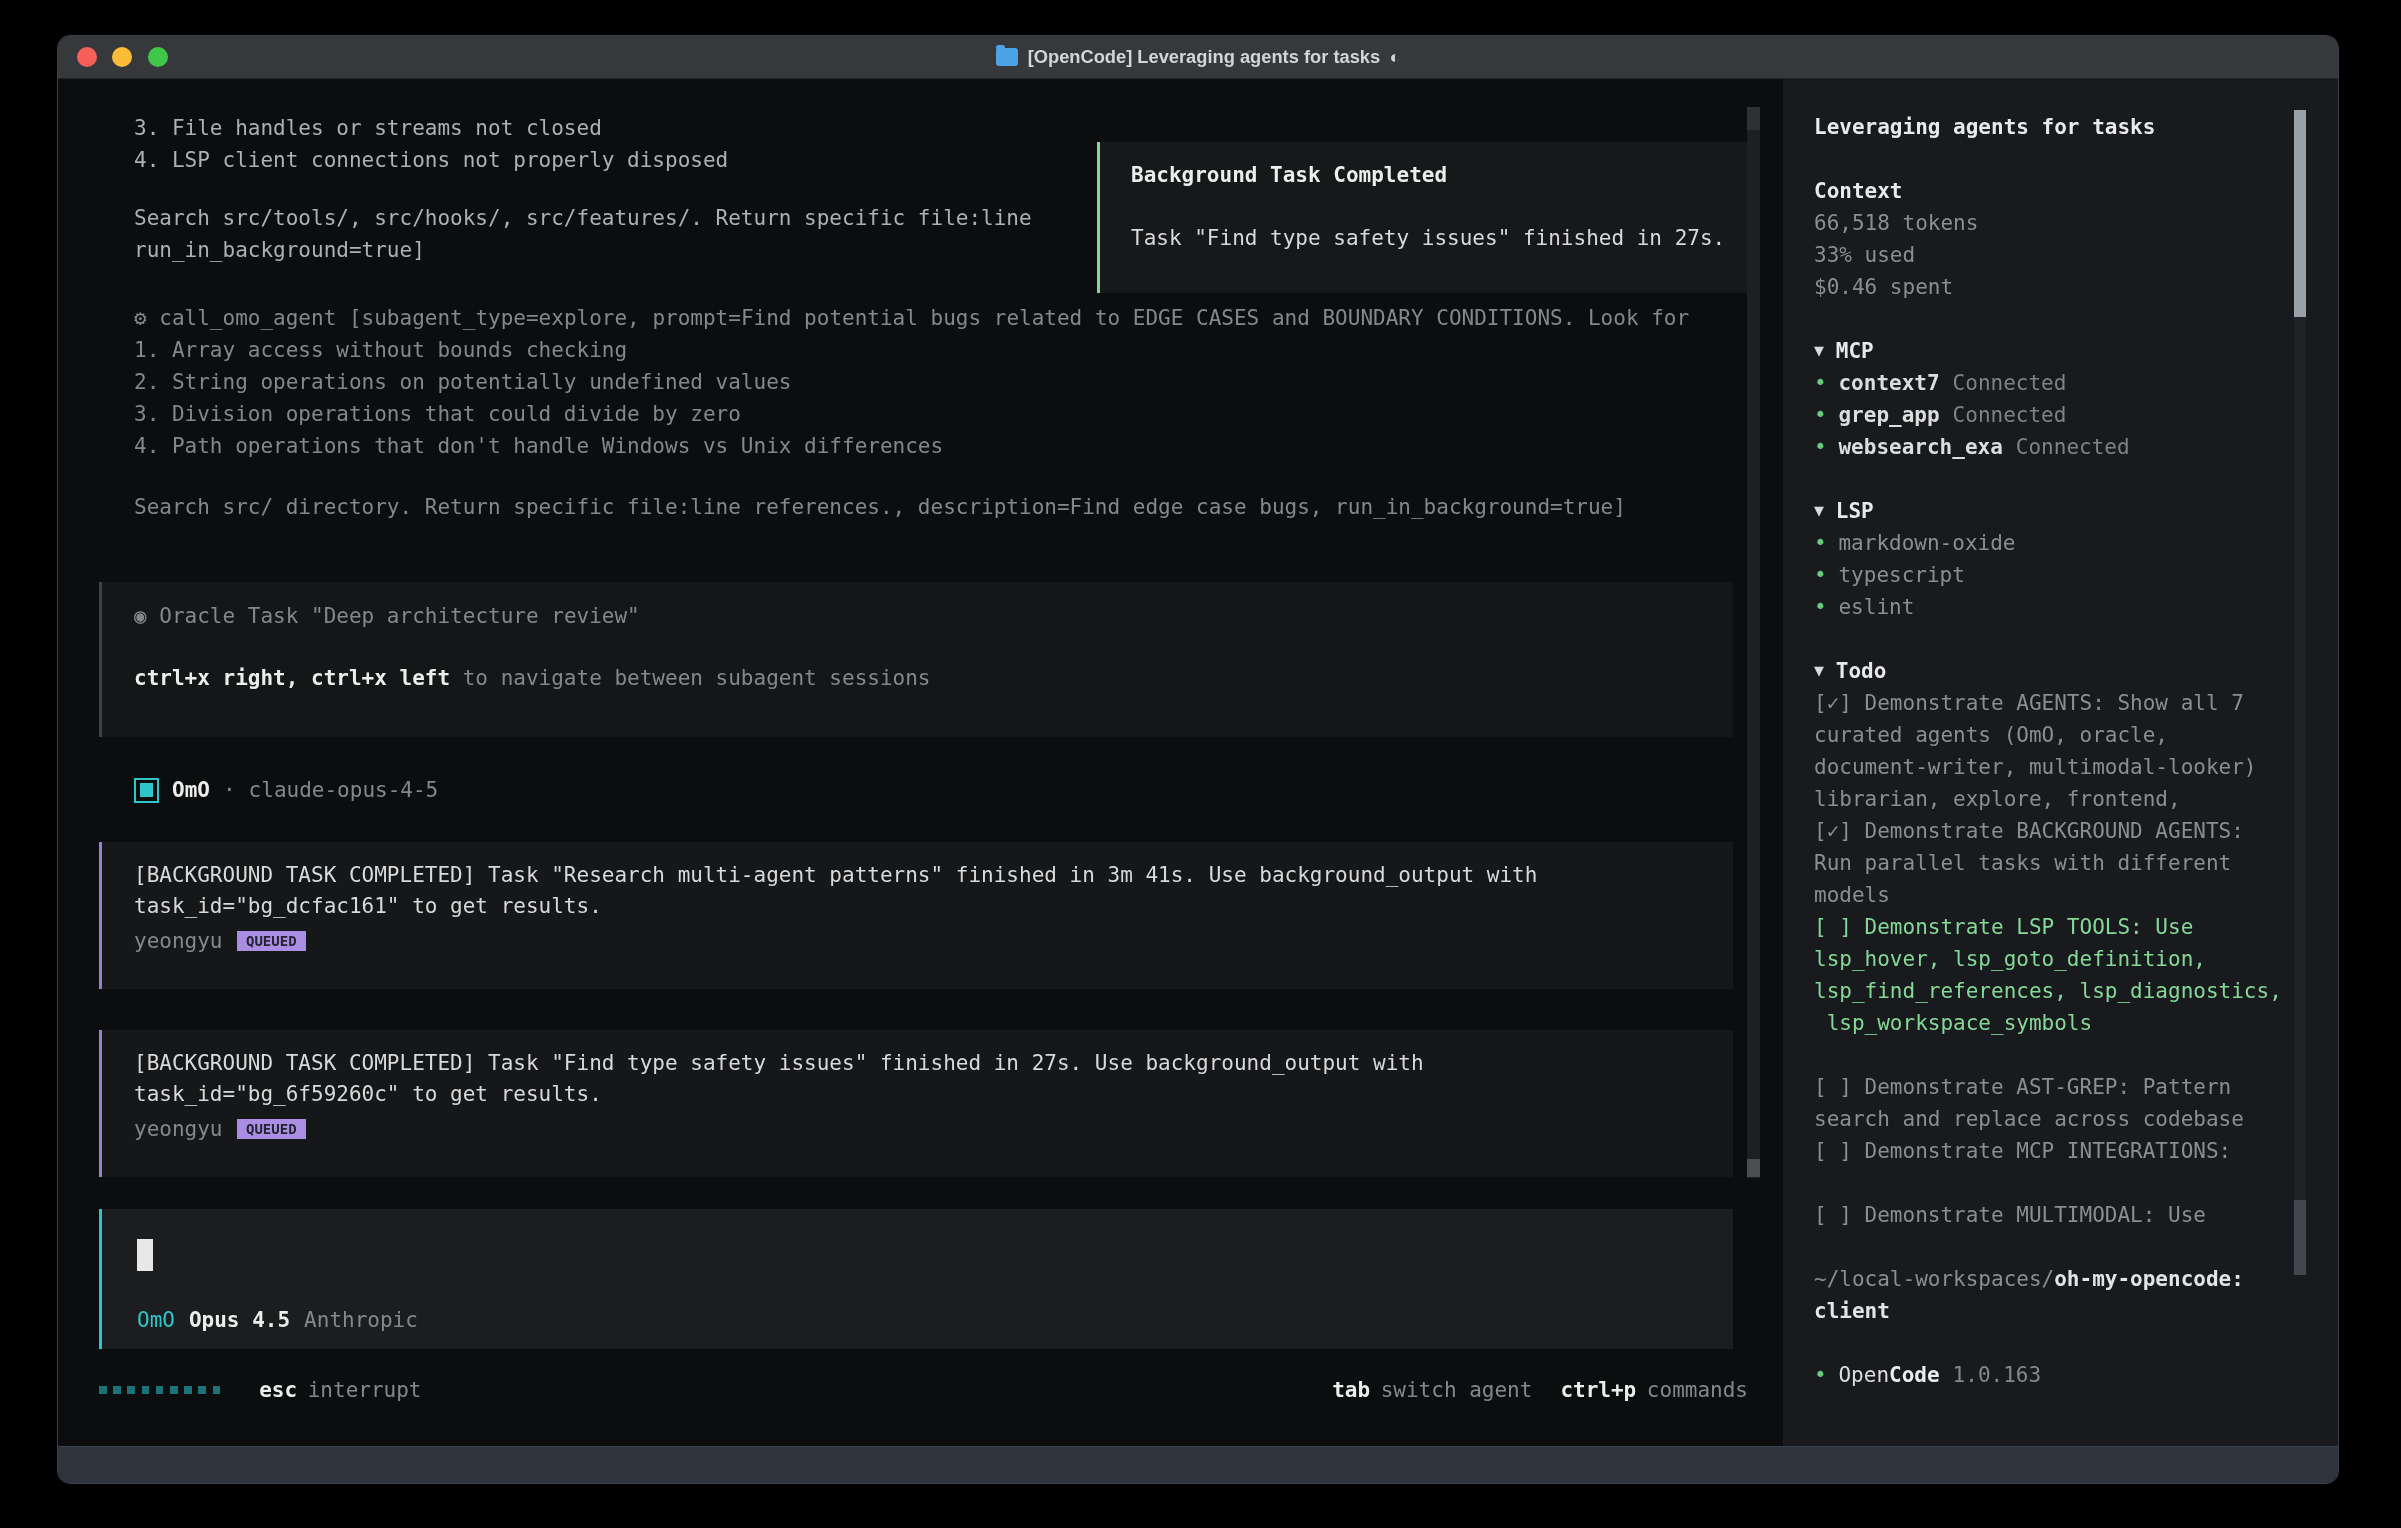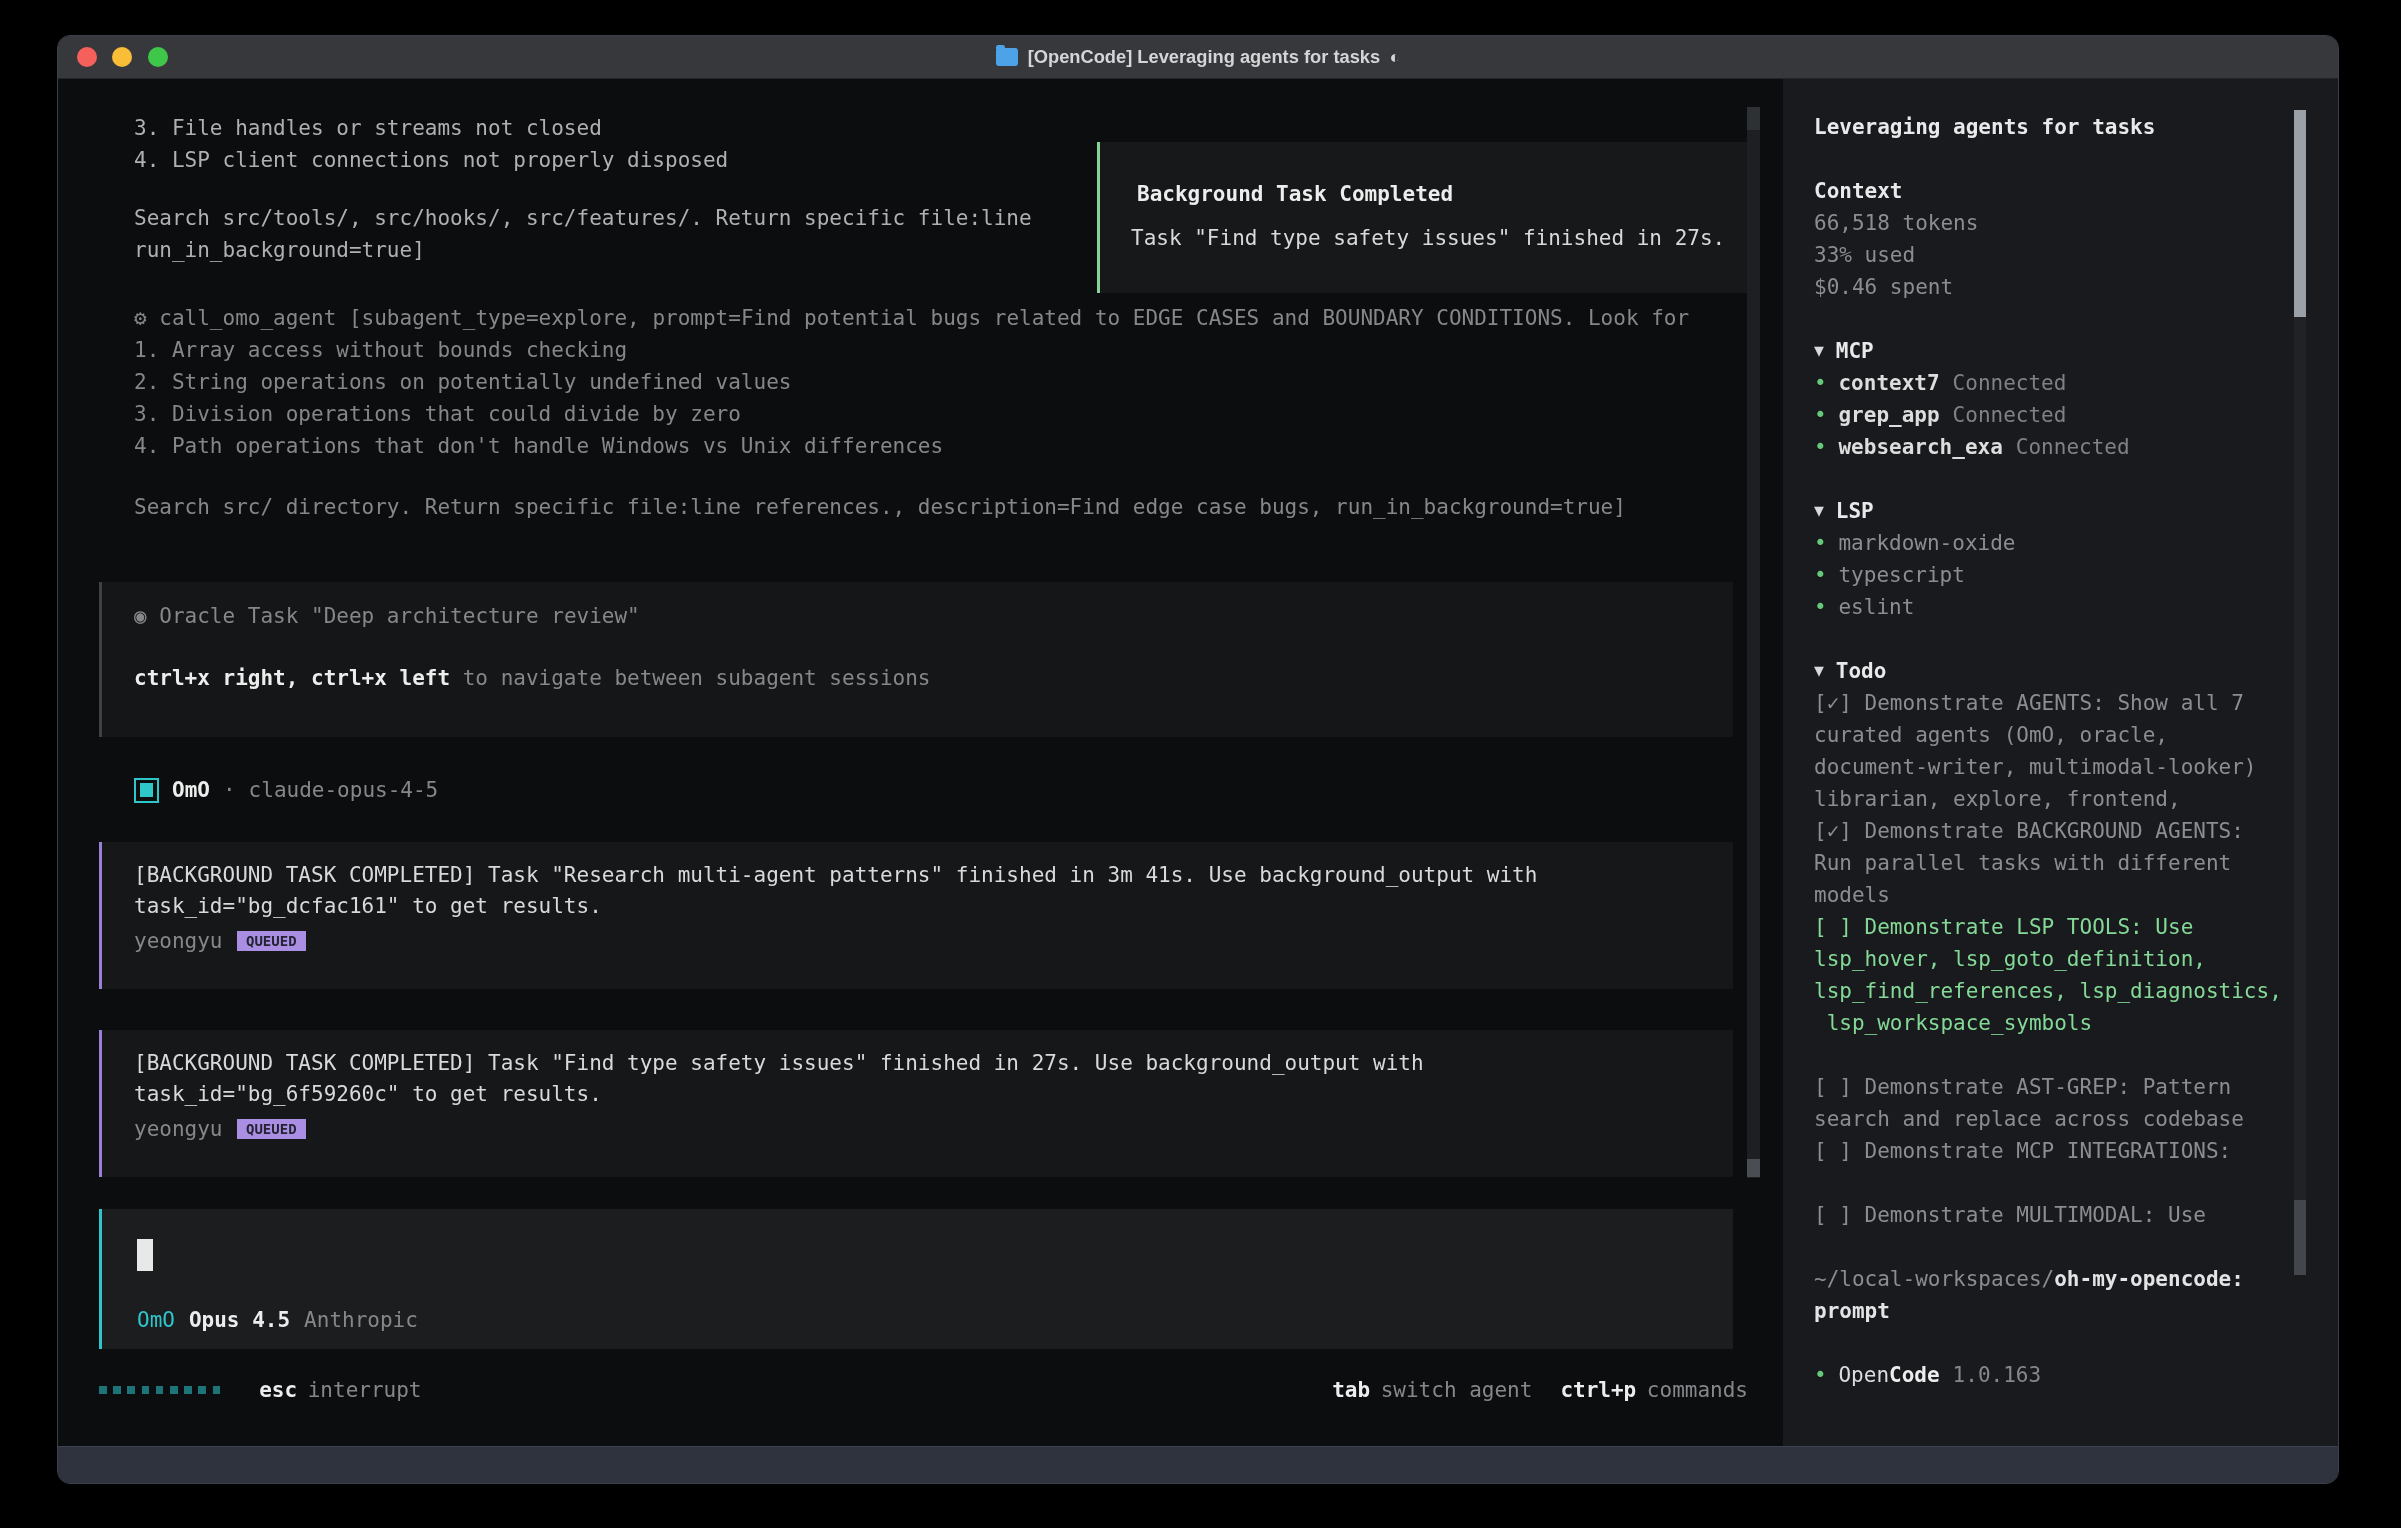"Background Task Completed" .toast .tt { left: 37px -> 31px; margin-top: 19px -> none }
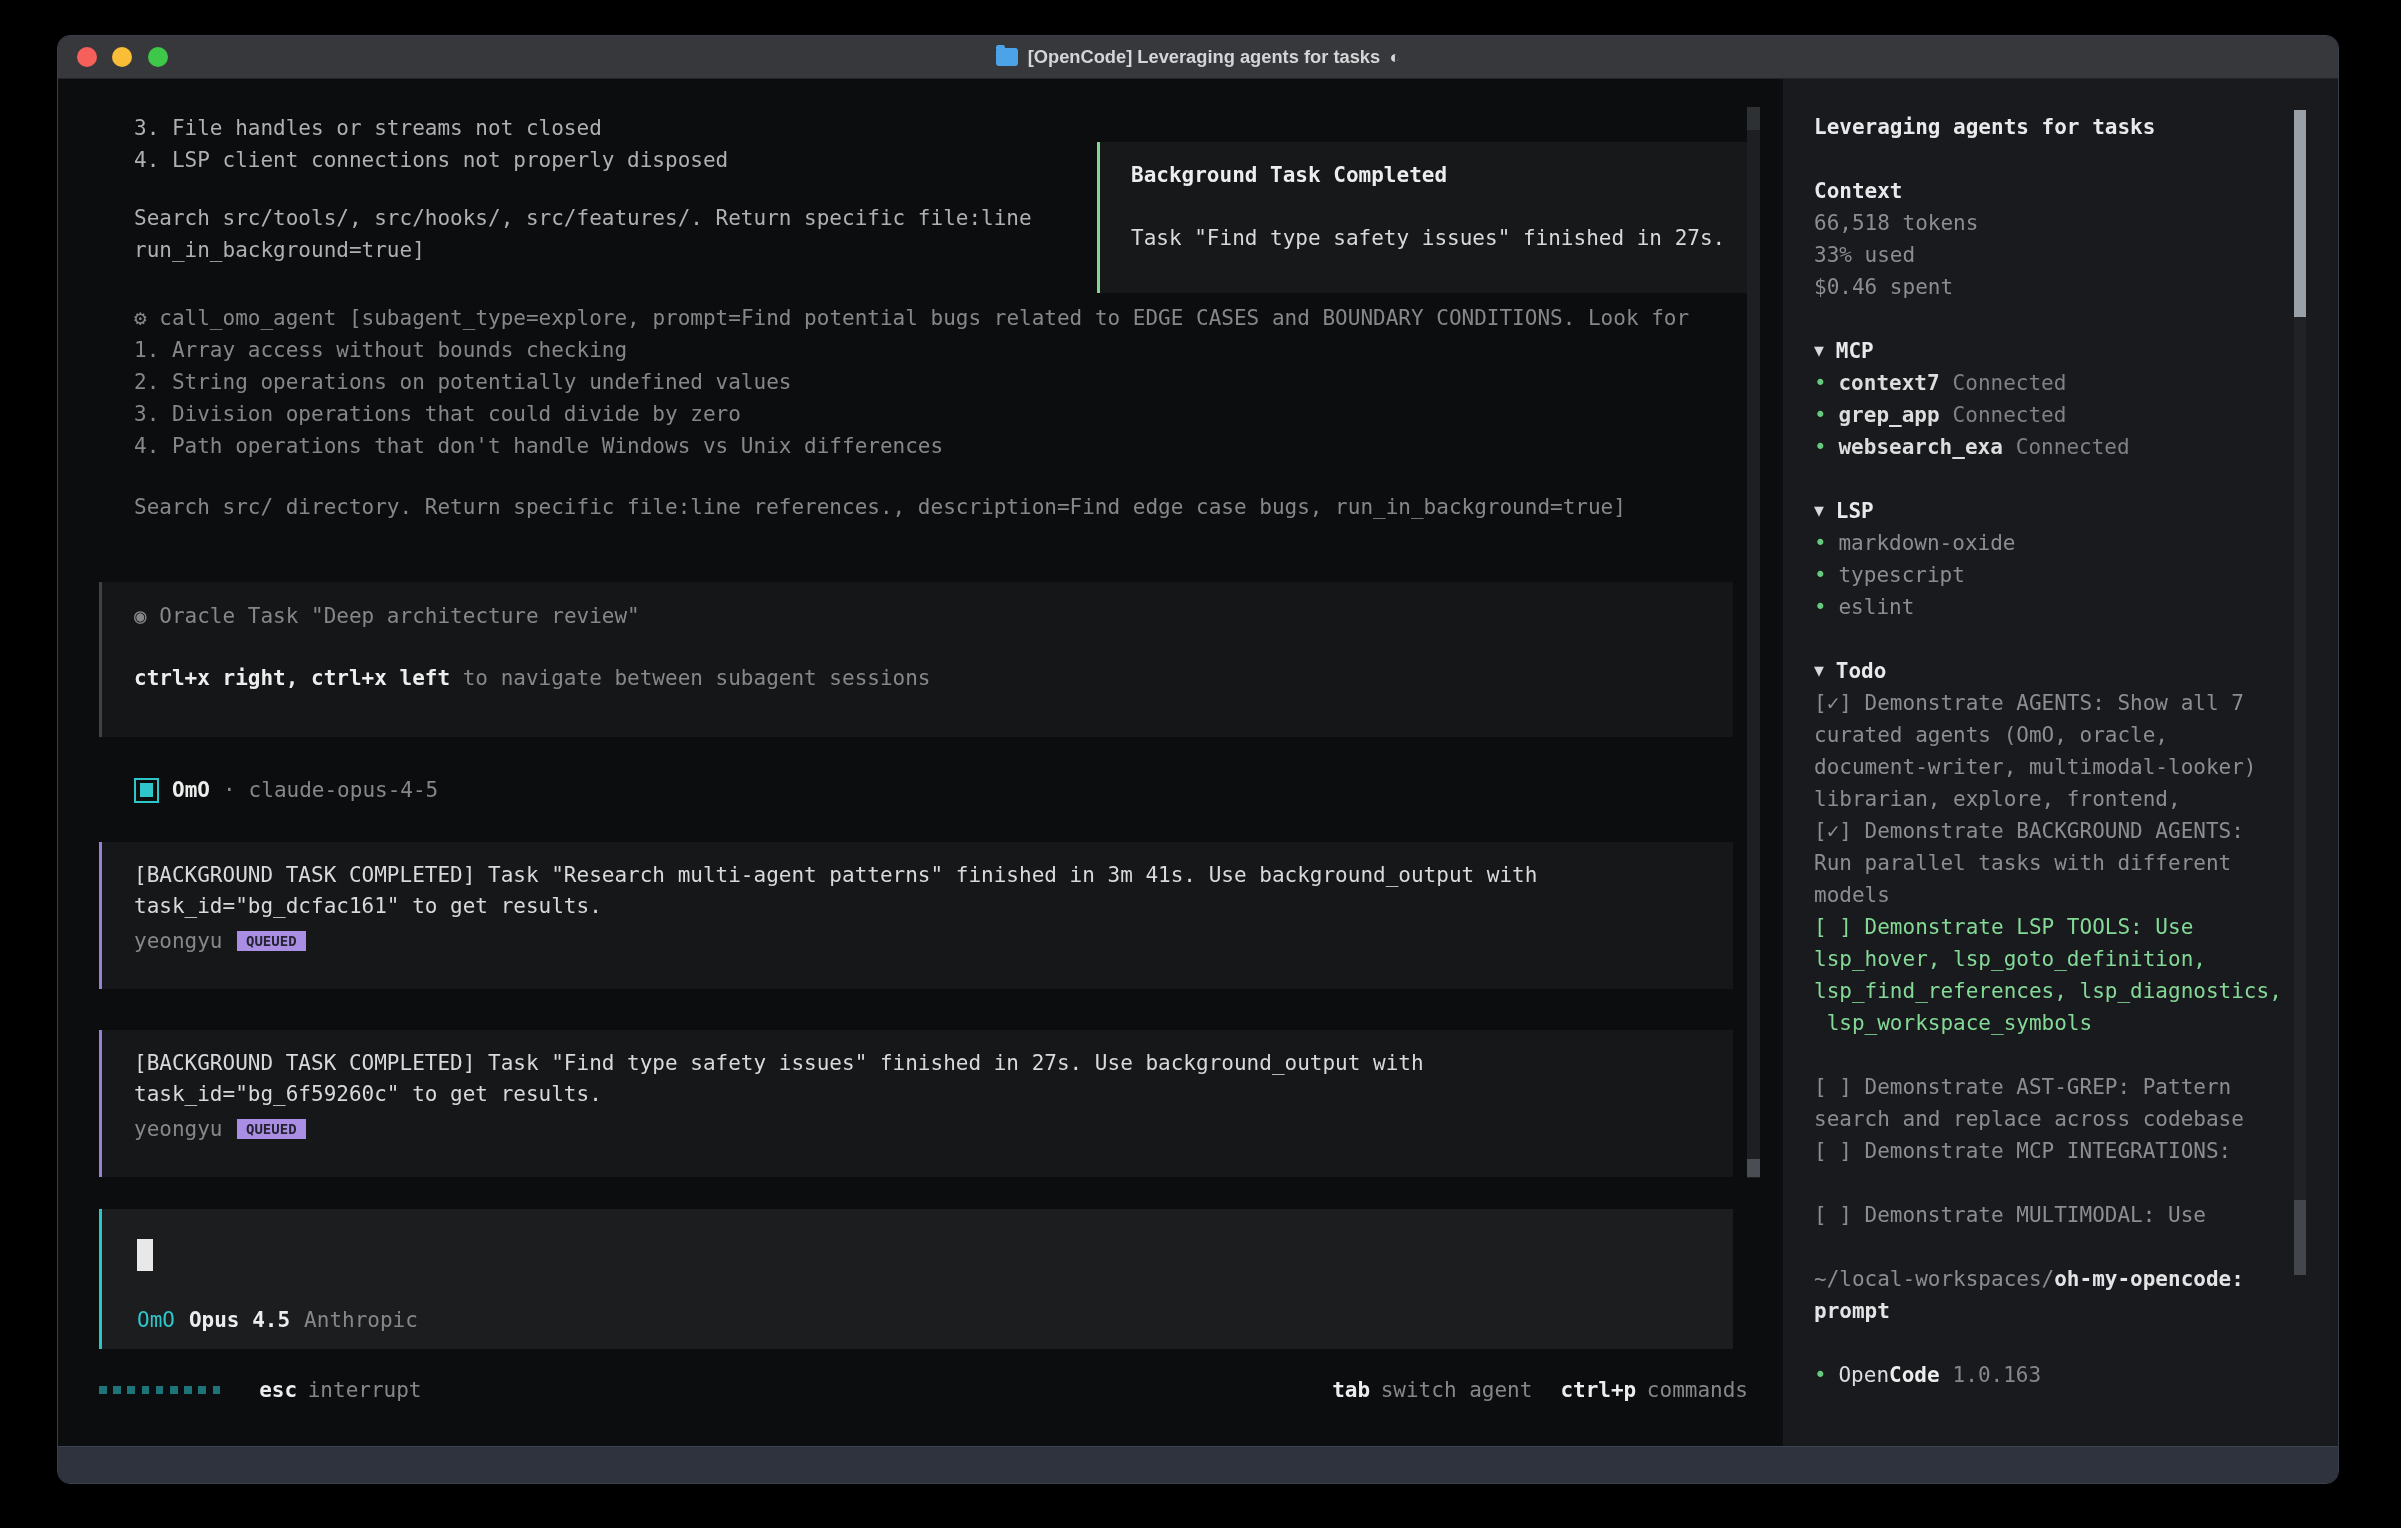"prompt" div.sb-line { text: prompt -> client }
